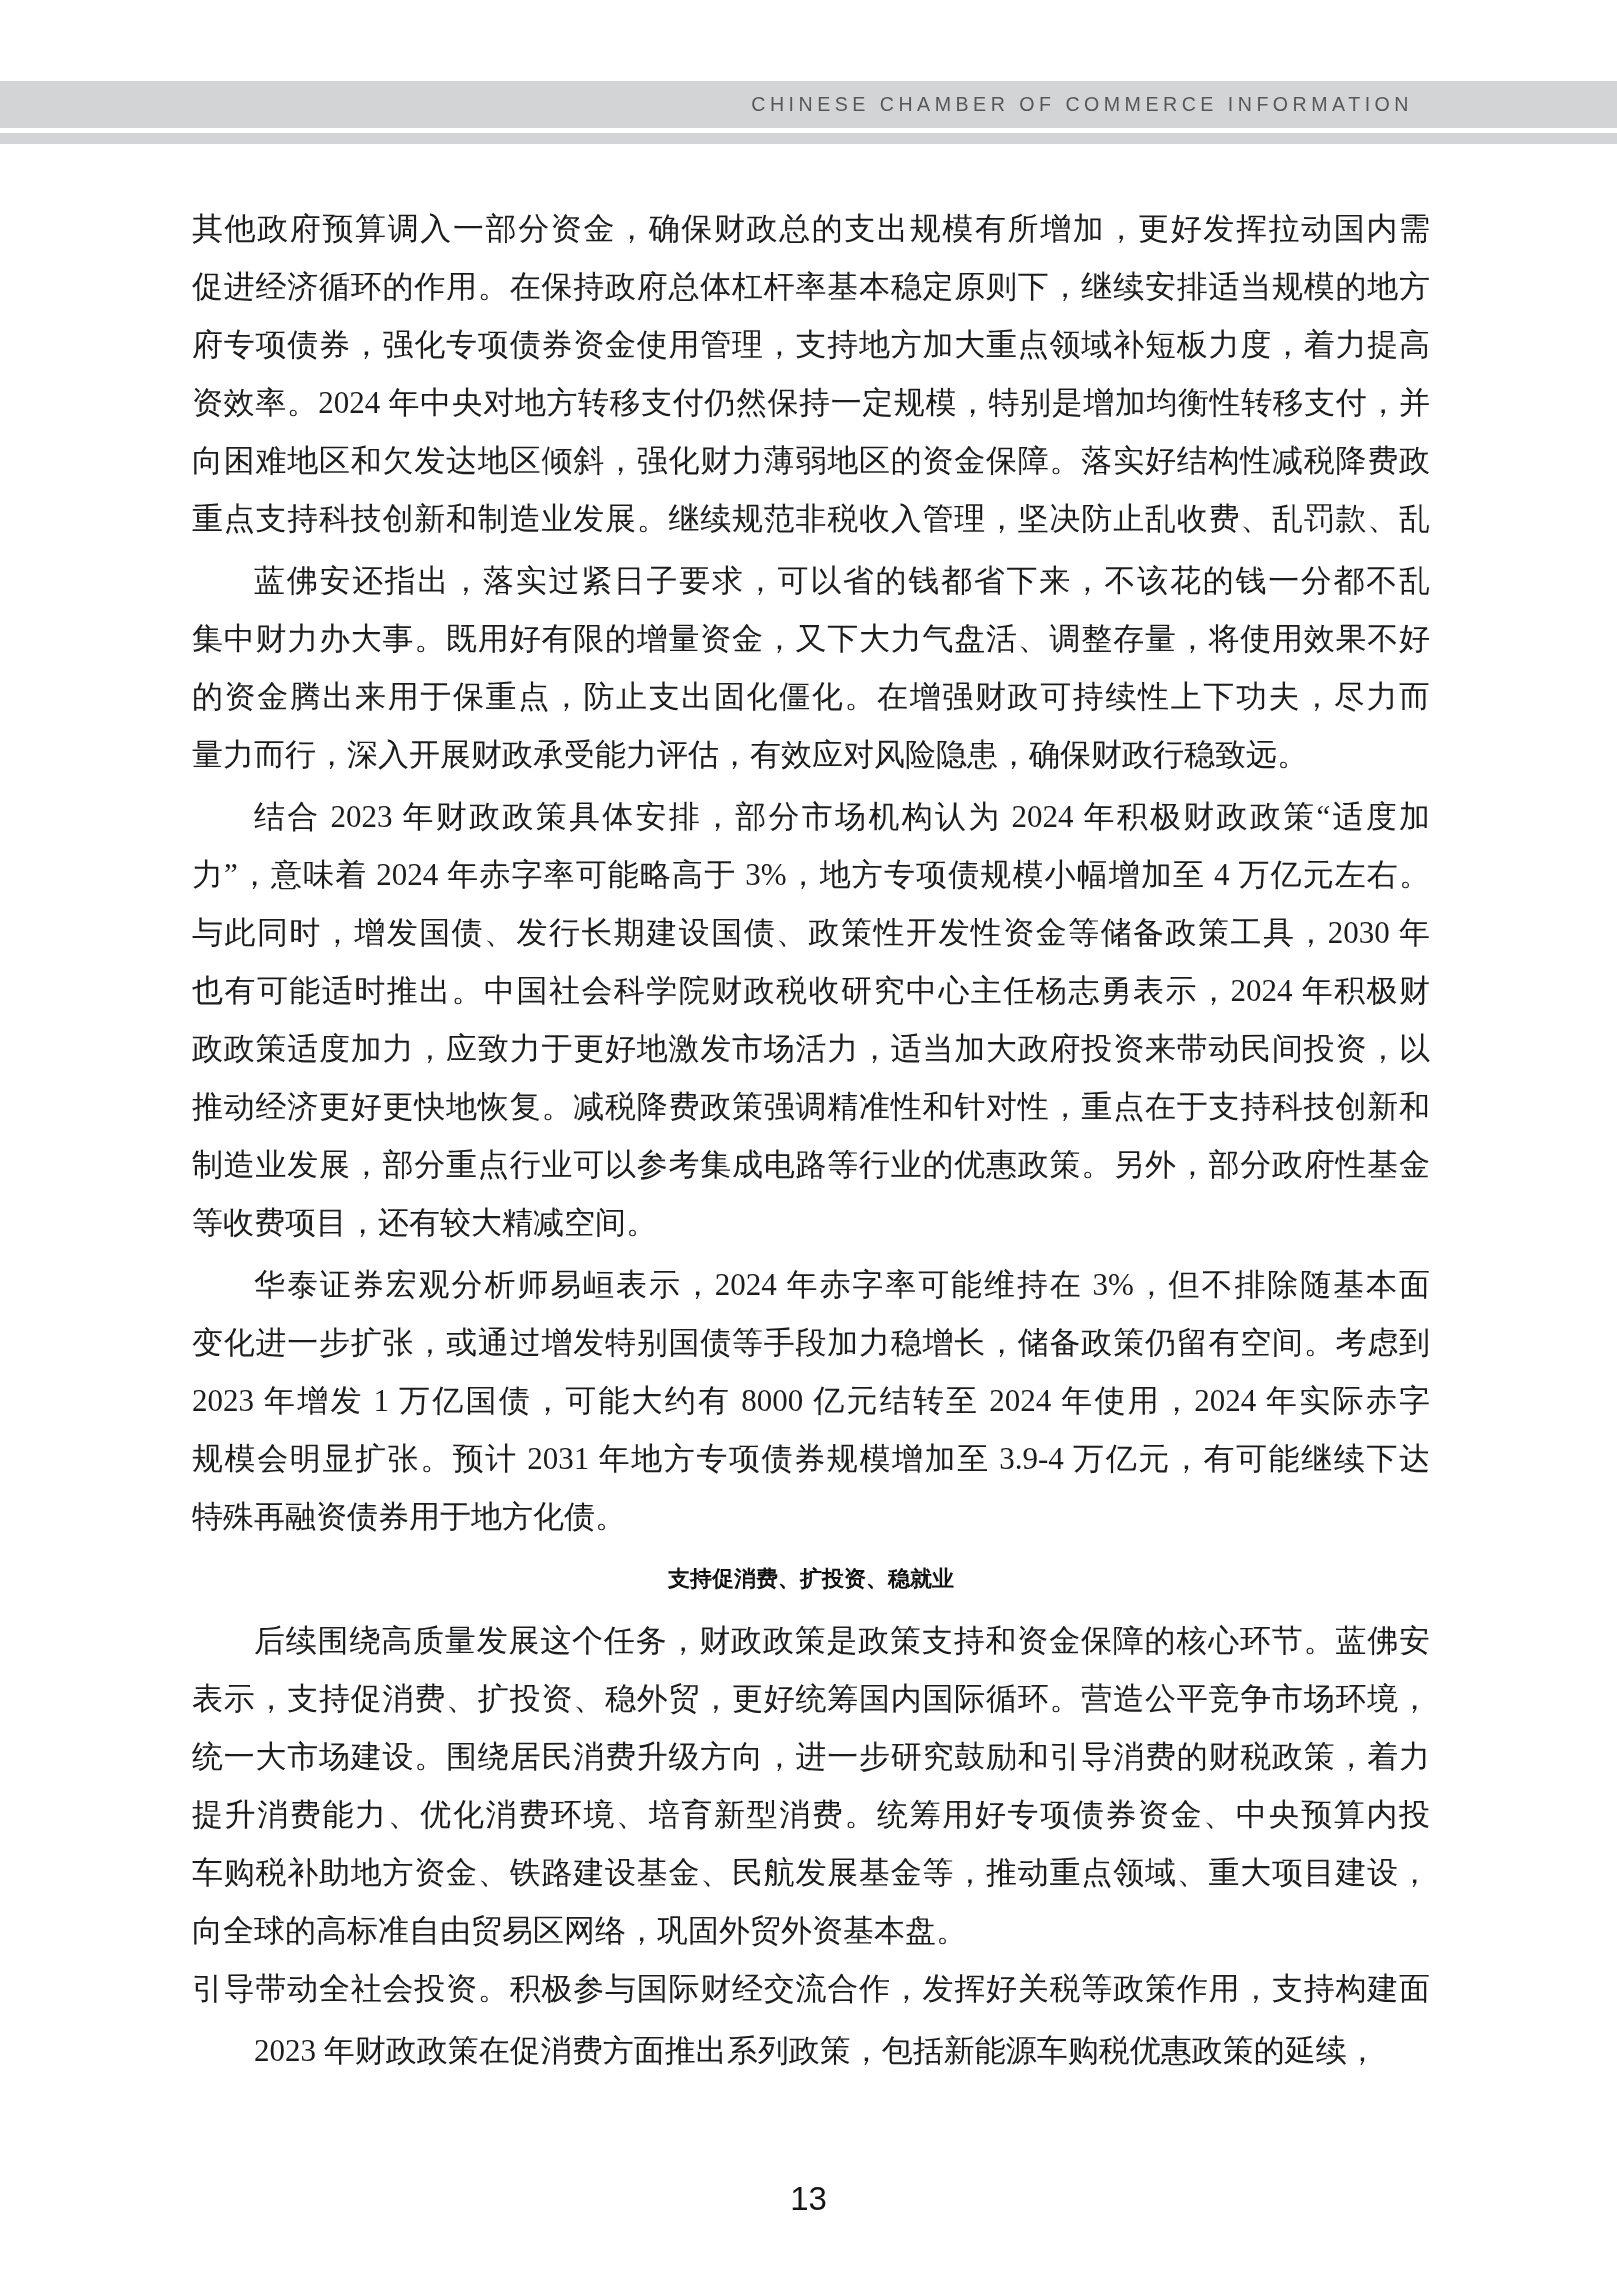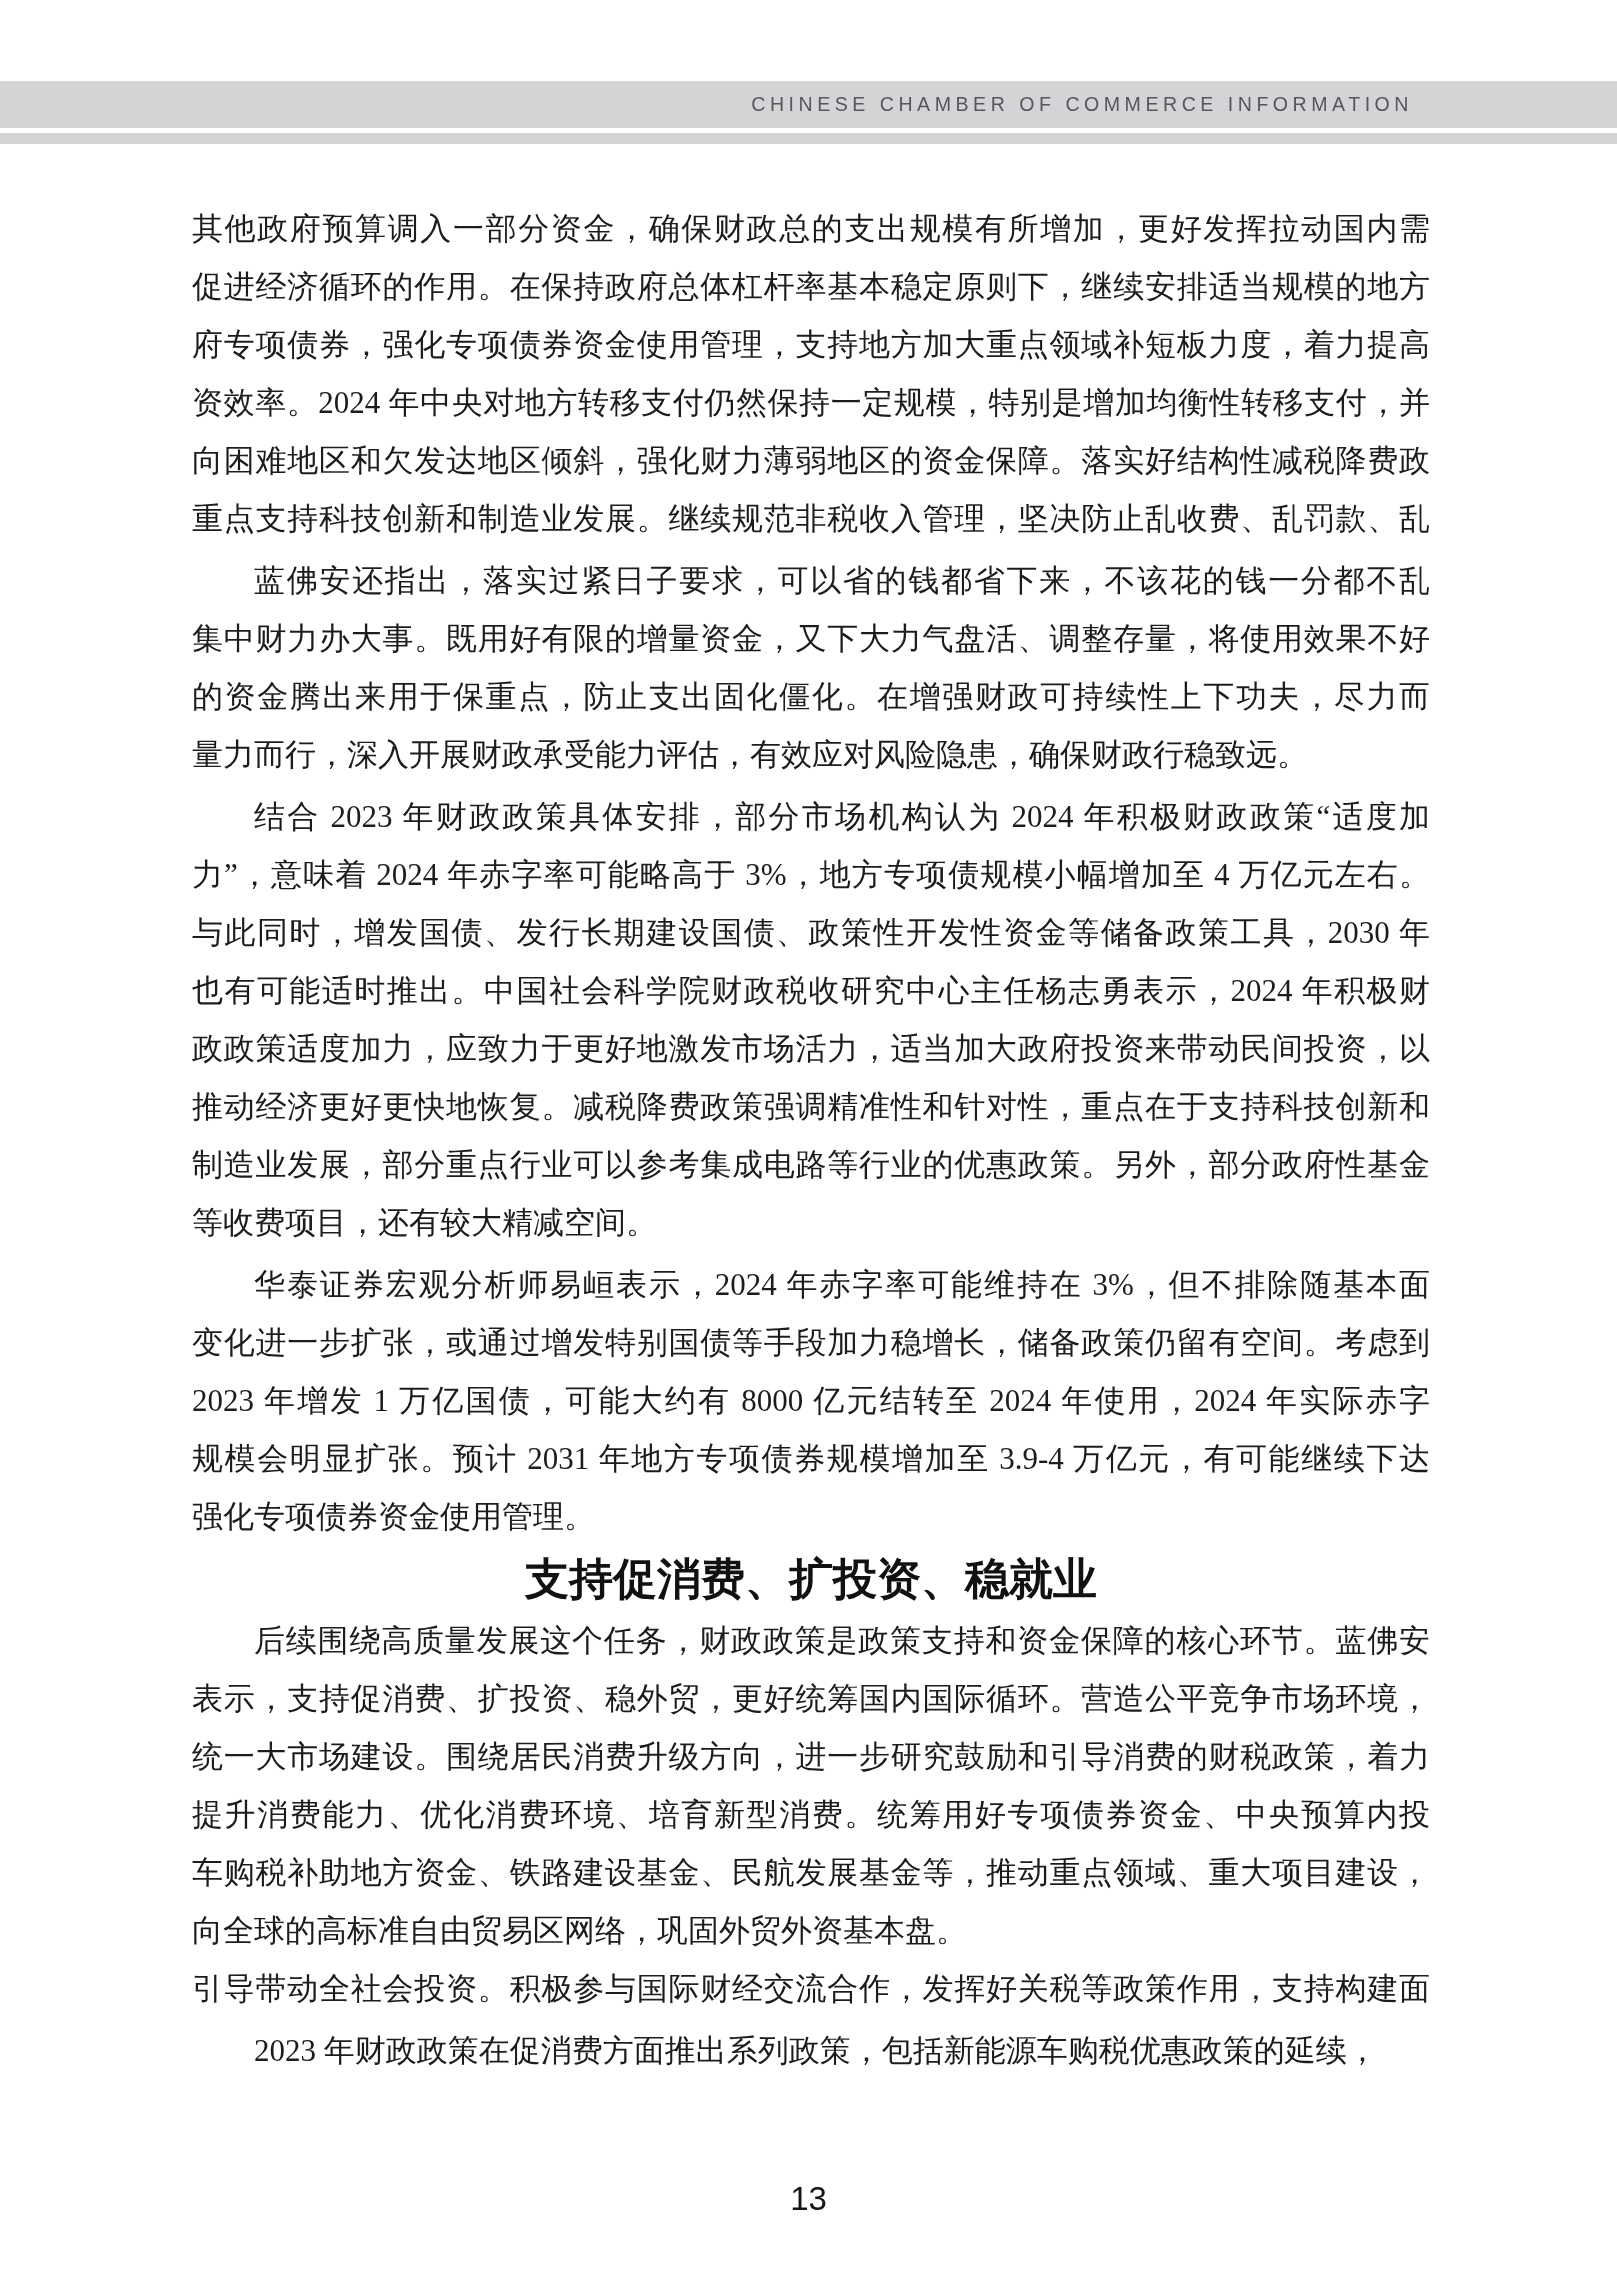"强化专项债券资金使用管理。" div.line { text: 强化专项债券资金使用管理 -> 特殊再融资债券用于地方化债 }
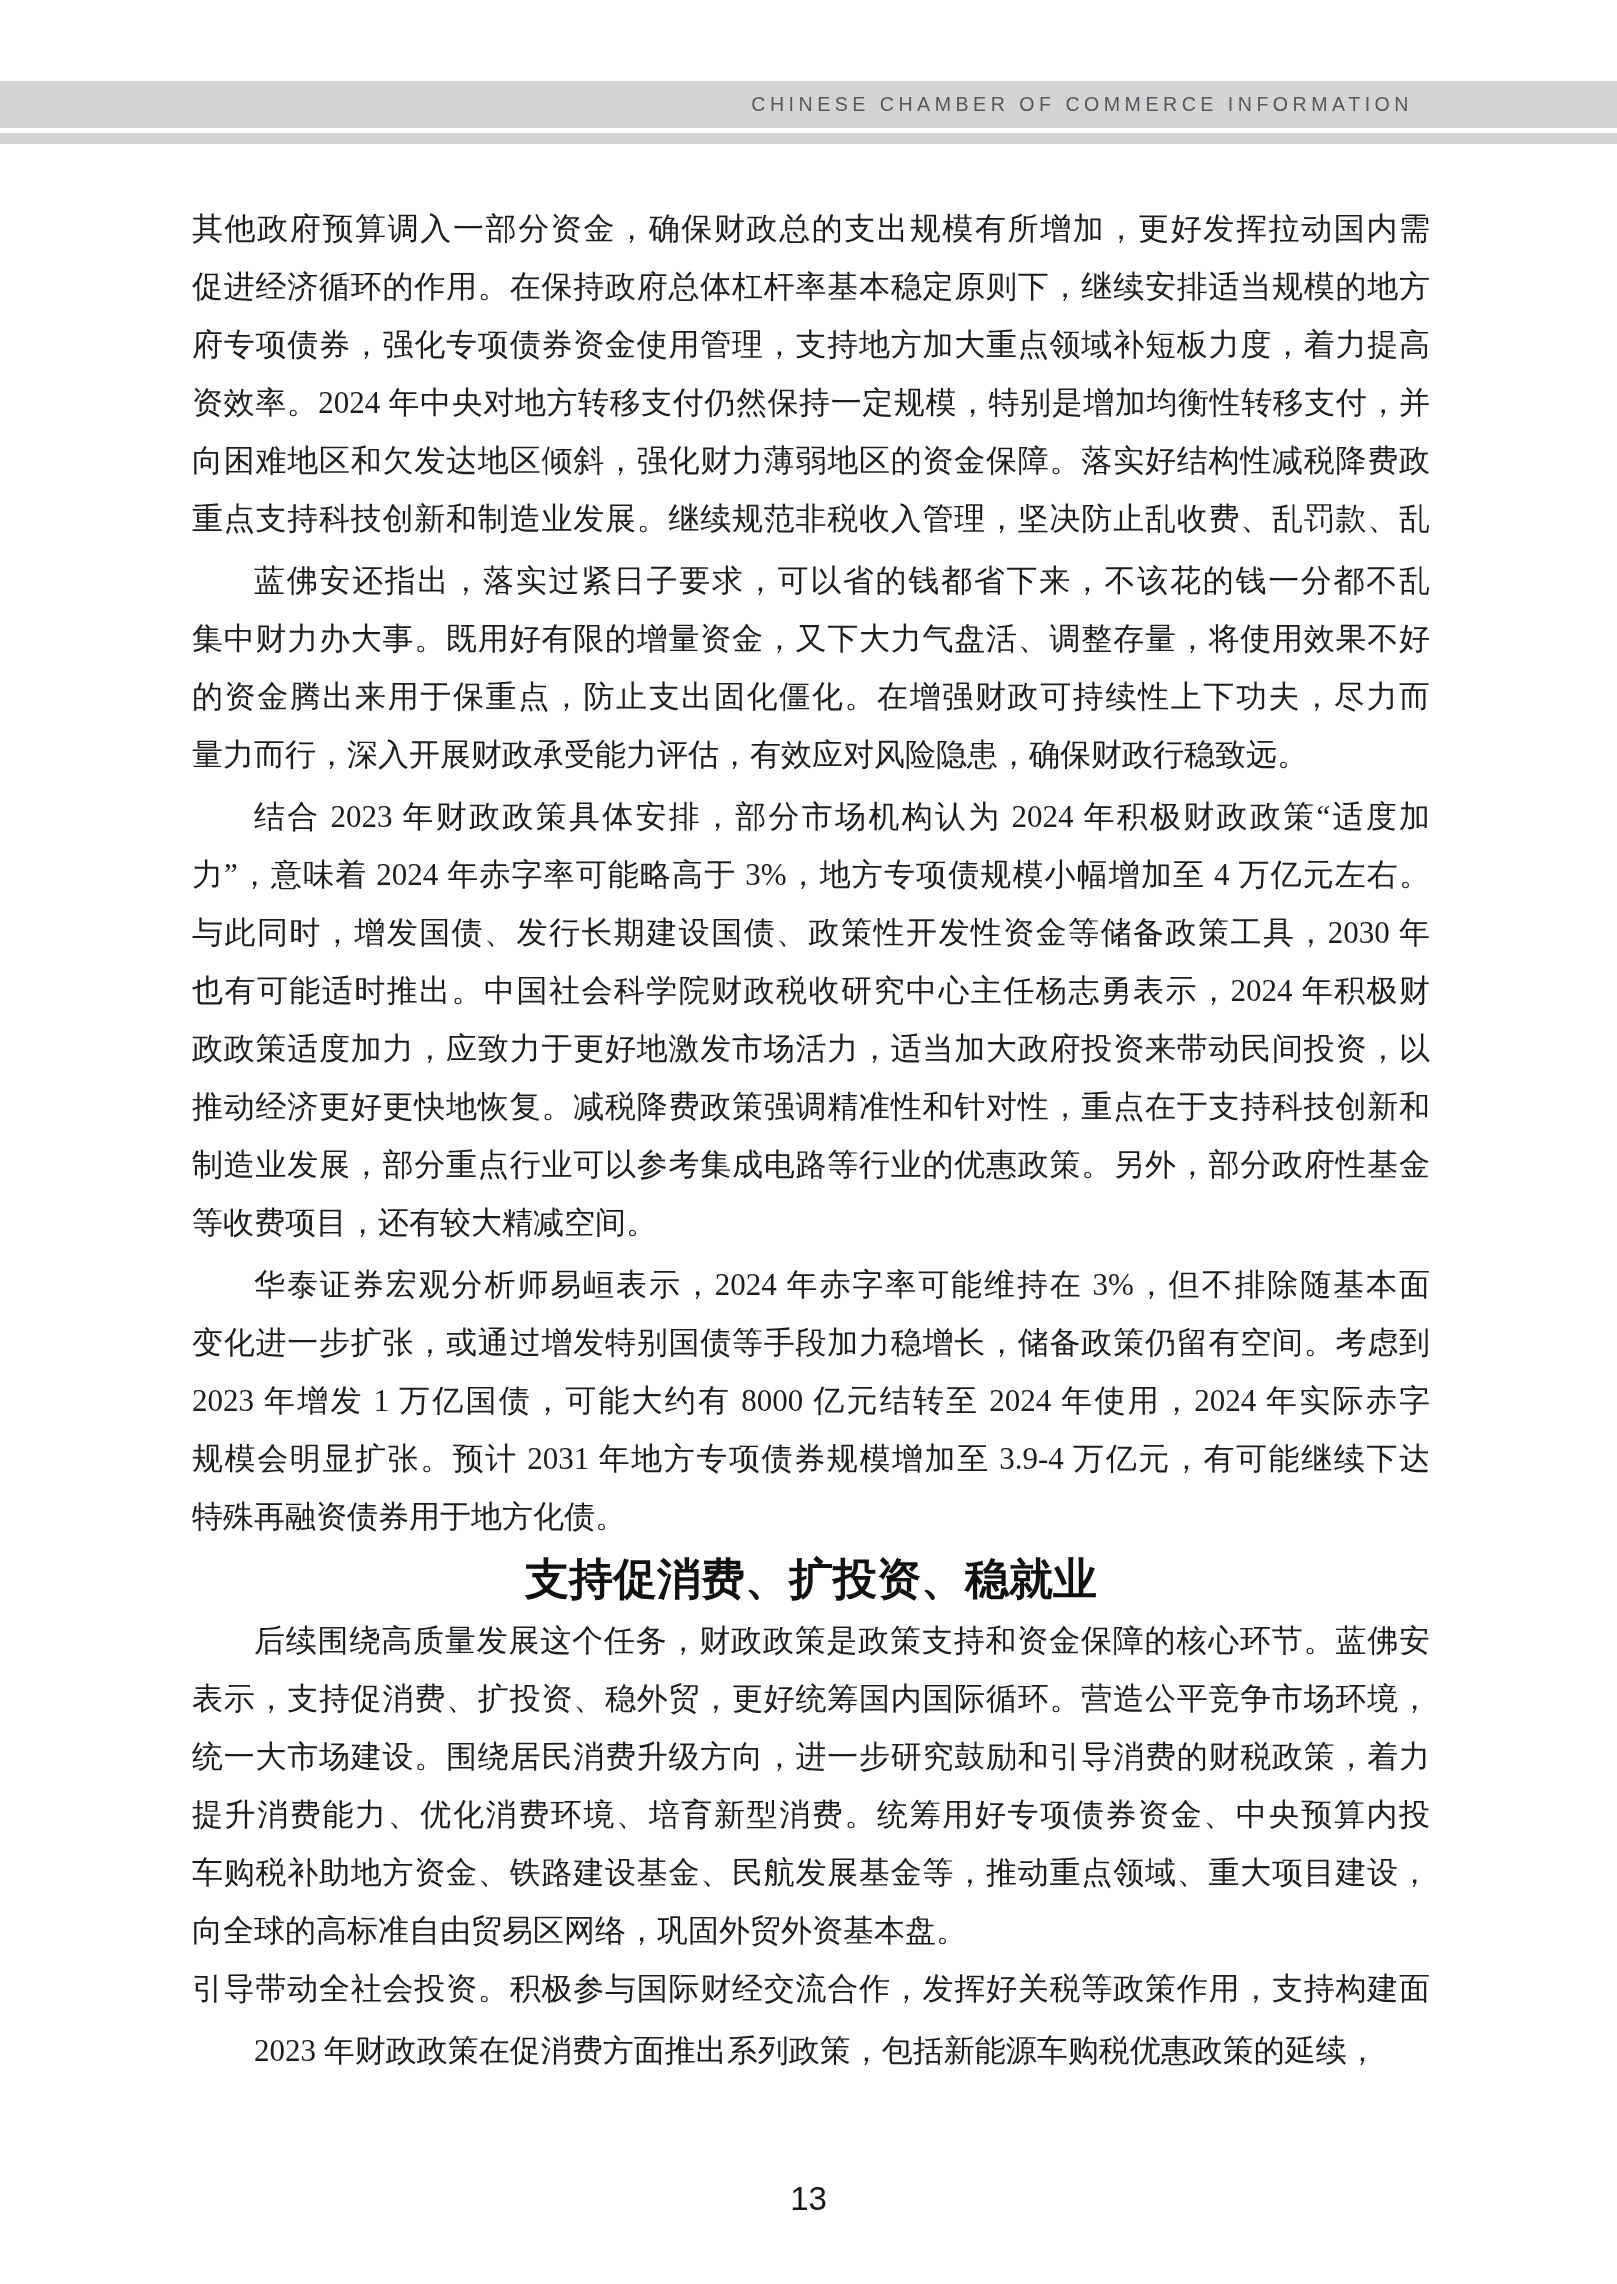"支持促消费、扩投资、稳就业" .heading { font-size: 44px -> 22px }
